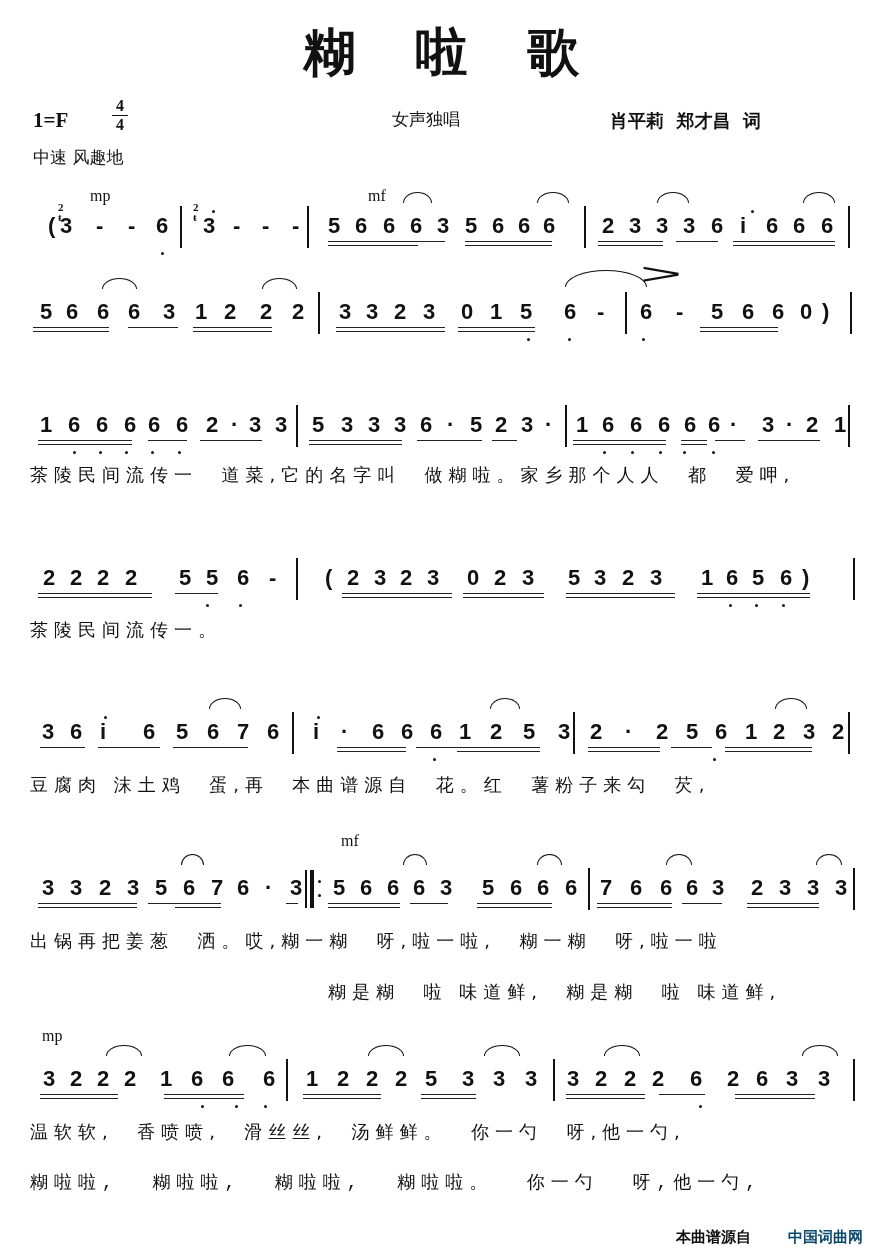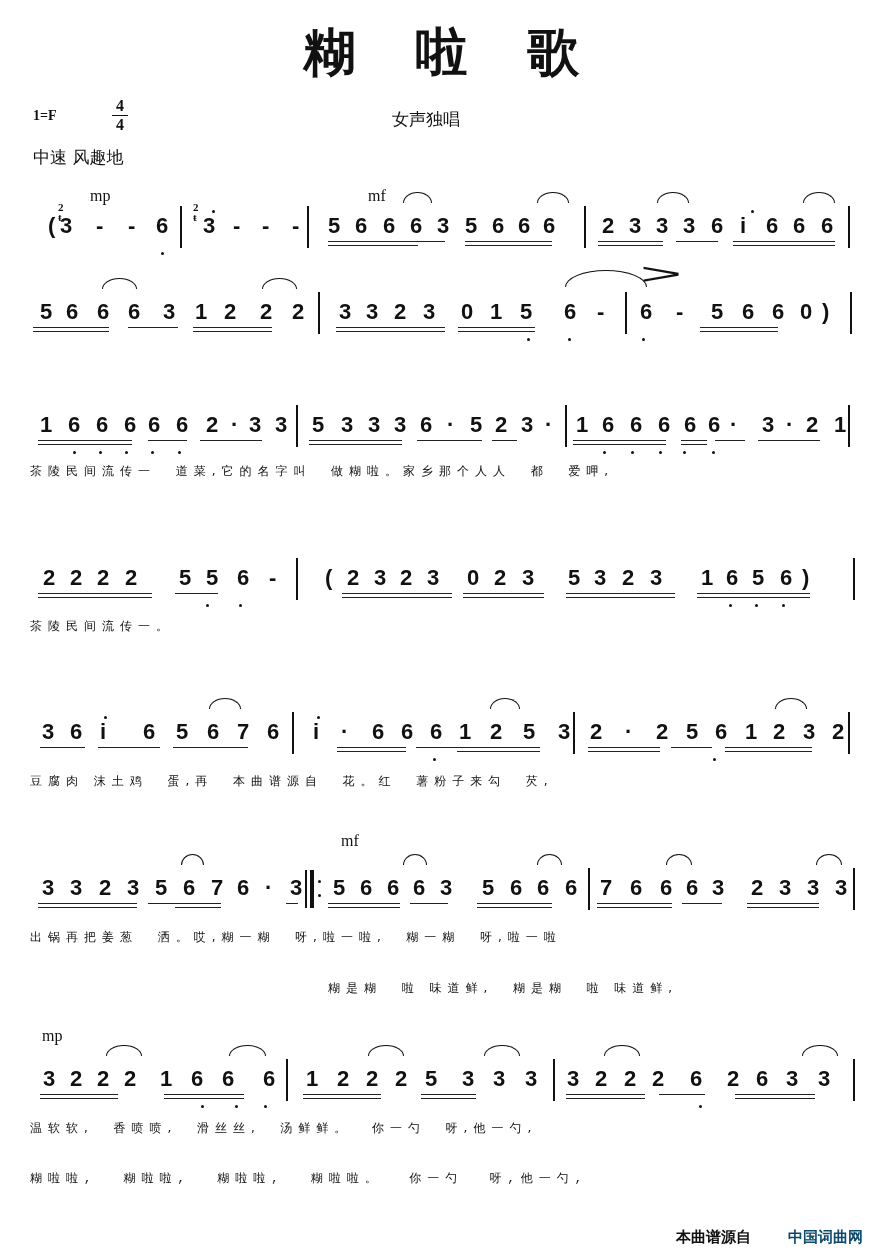"1=F" .key { font-size: 14px -> 21px }
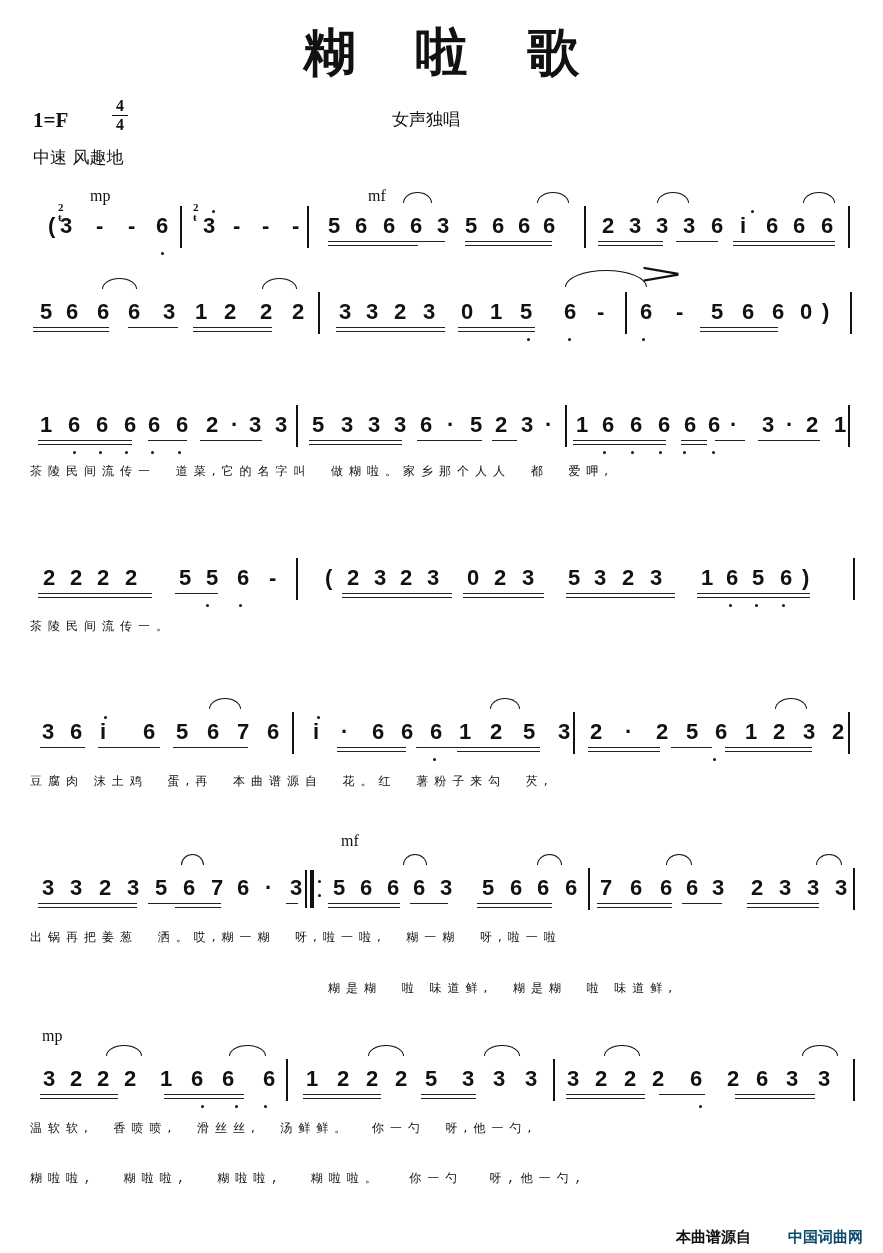"肖平莉 郑才昌 词" div { html: none -> <div>肖平莉 郑才昌 词</div> }
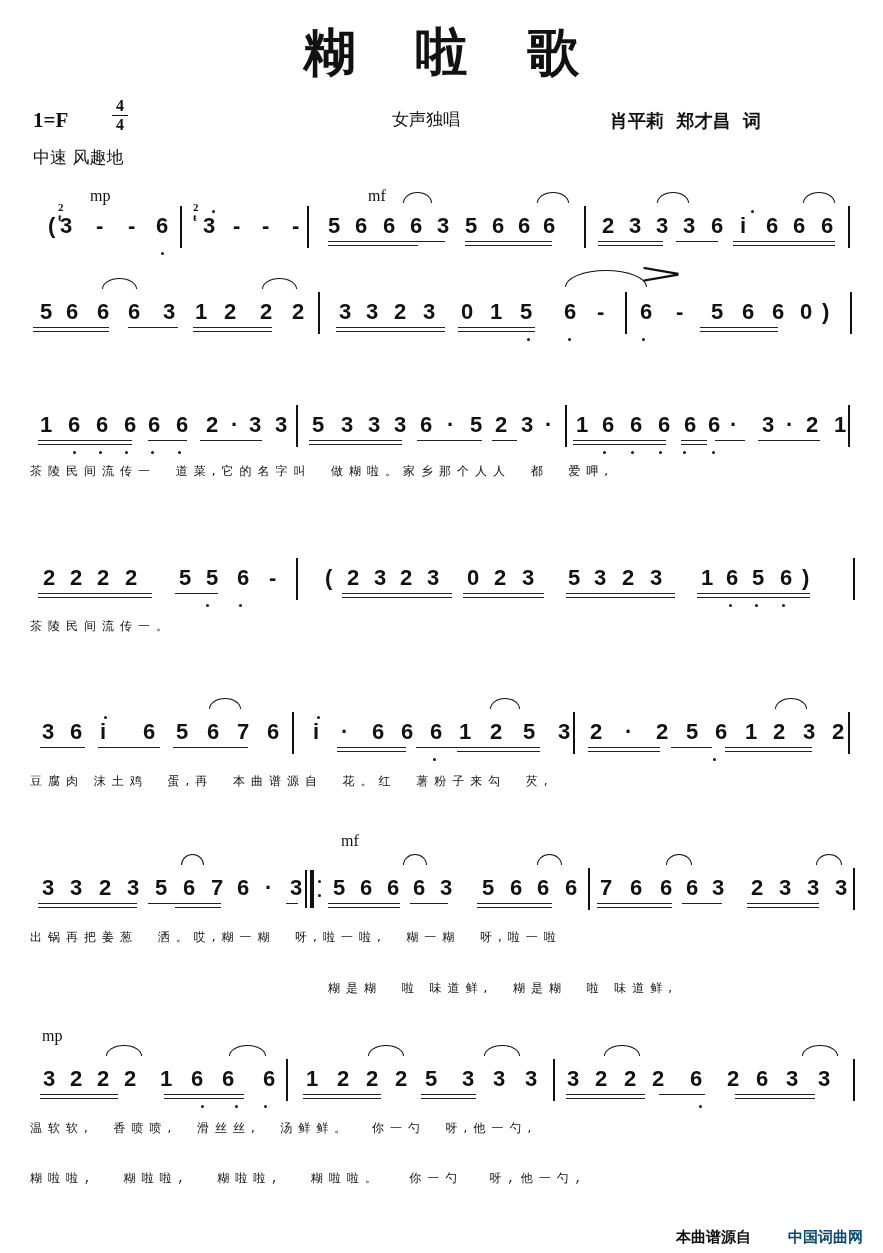"茶陵民间流传一 道菜,它的名字叫 做糊啦。家乡那个人人 都 爱呷," .lyr { font-size: 12px -> 18px }
